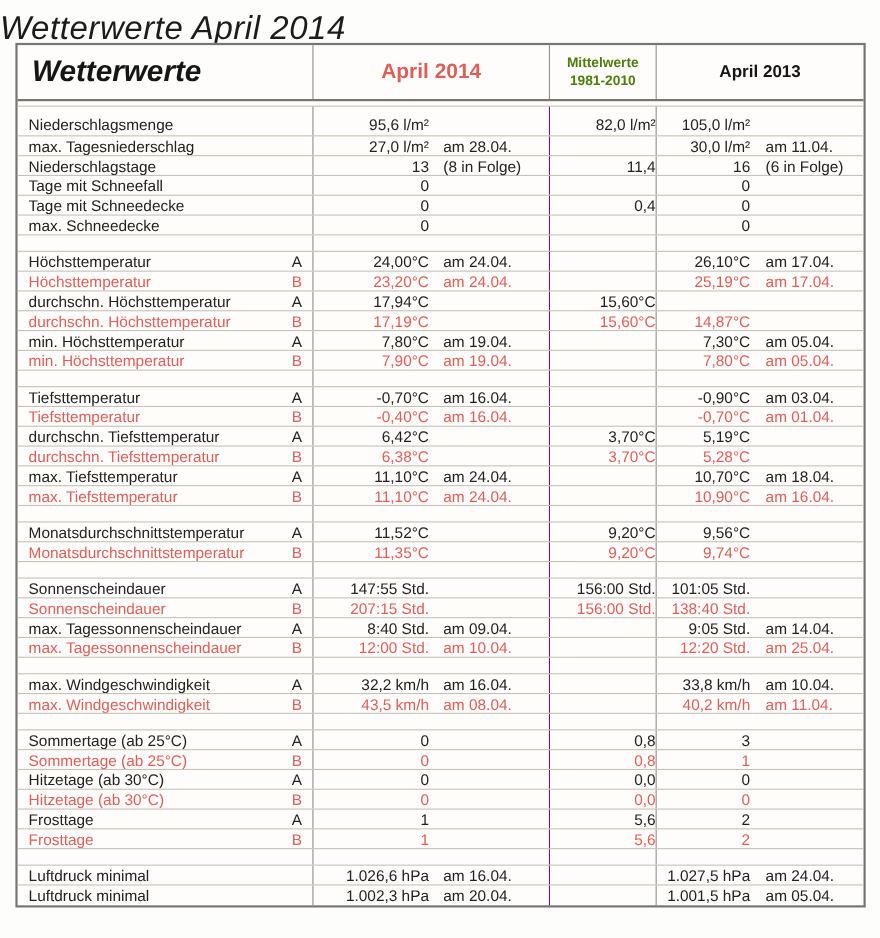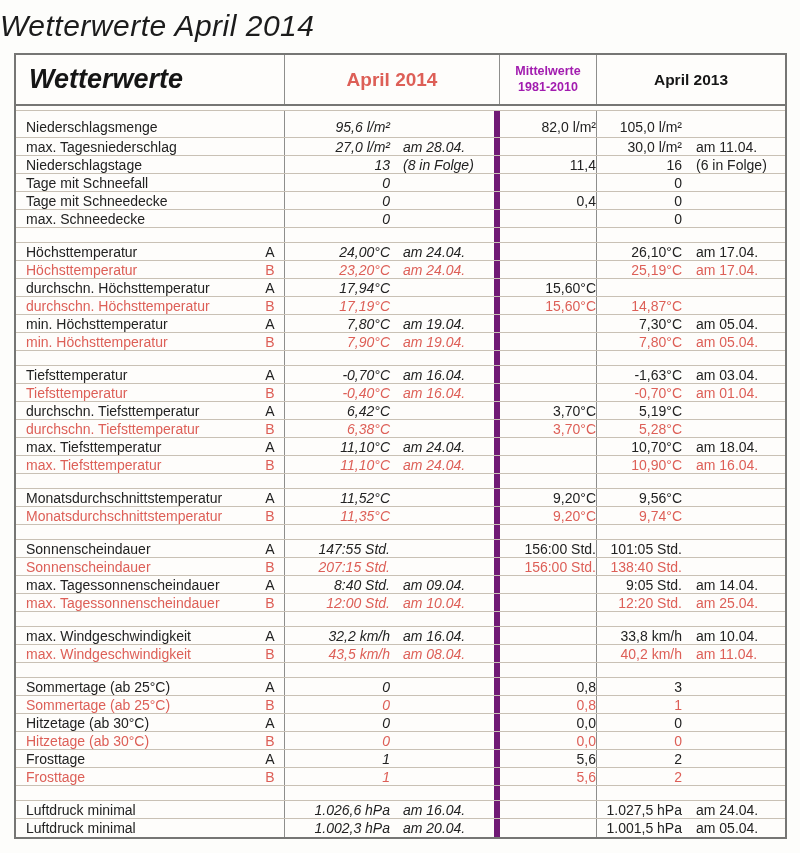"Wetterwerte" .wtable { top: 53px -> 39px }
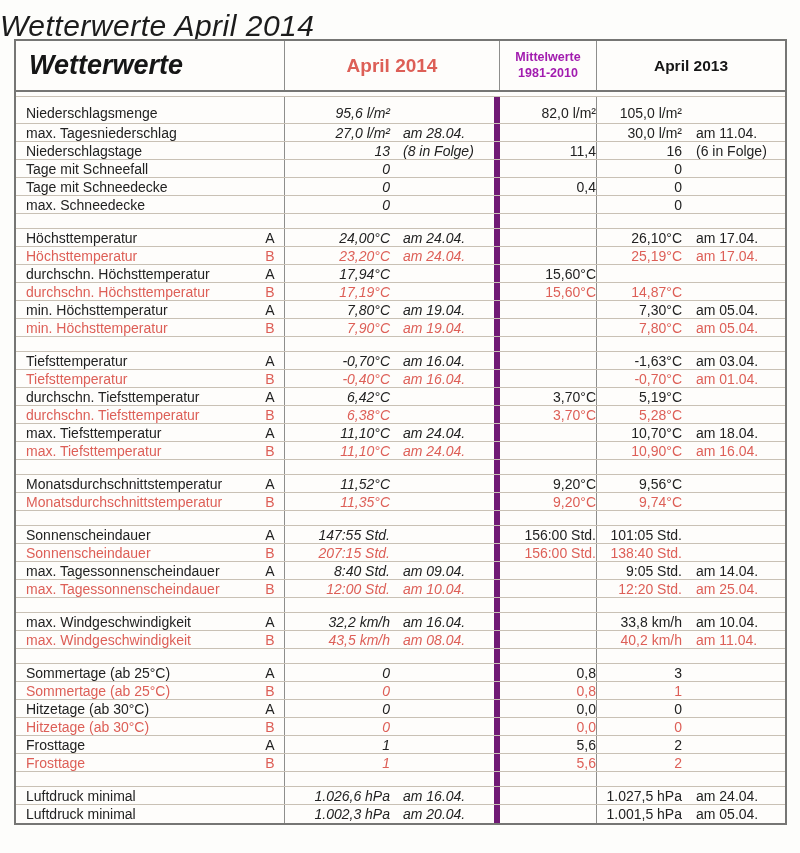"Mittelwerte" .h3 { color: #a21caf -> #4d7c0f }
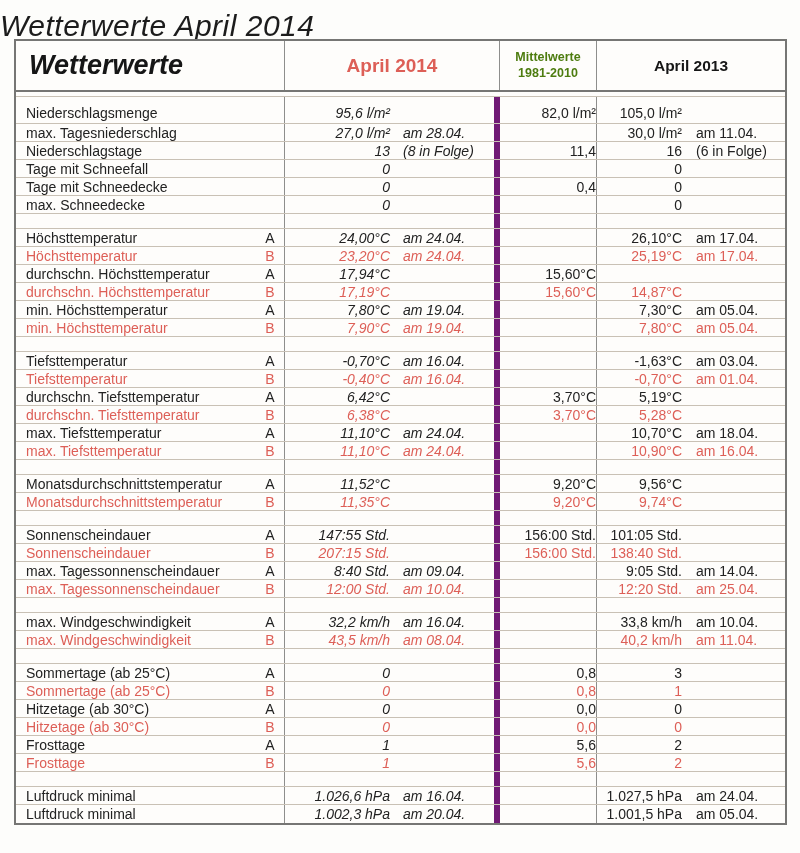"95,6 l/m²" .c2 { border-right: 6px solid #701a75 -> 1px solid #701a75; font-style: italic -> none }
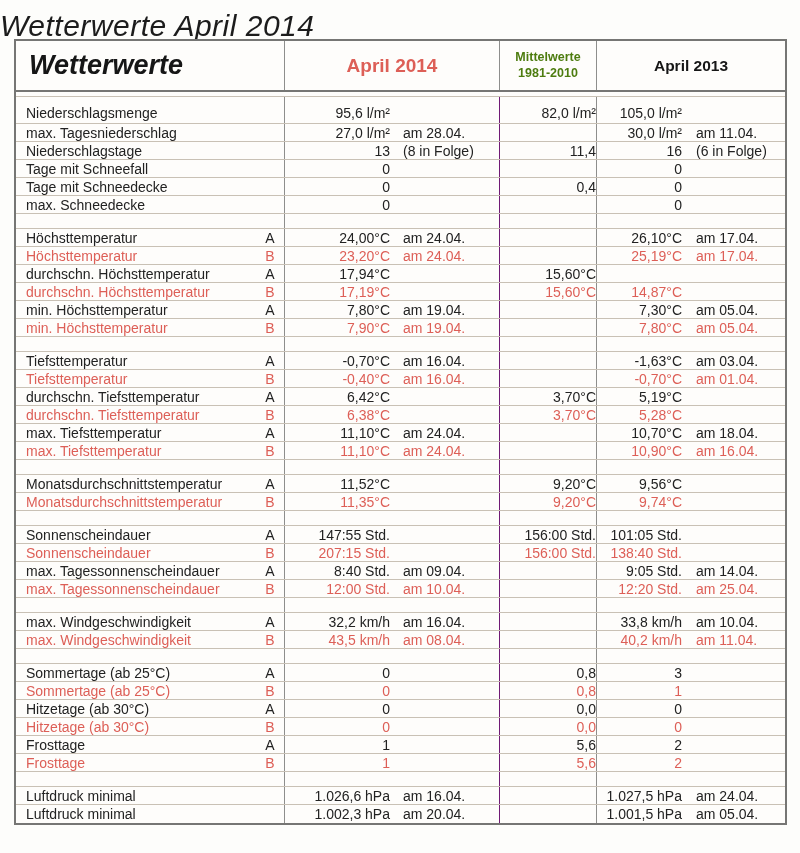"-1,63°C" span.val { text: -1,63 -> -0,90 }
